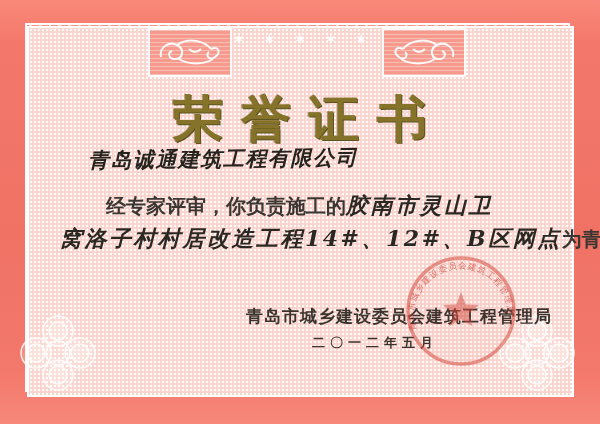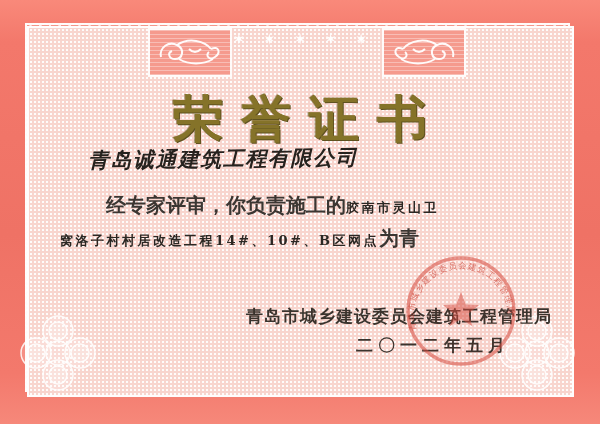"胶南市灵山卫" .hand { font-size: 13px -> 22px; font-style: none -> italic }
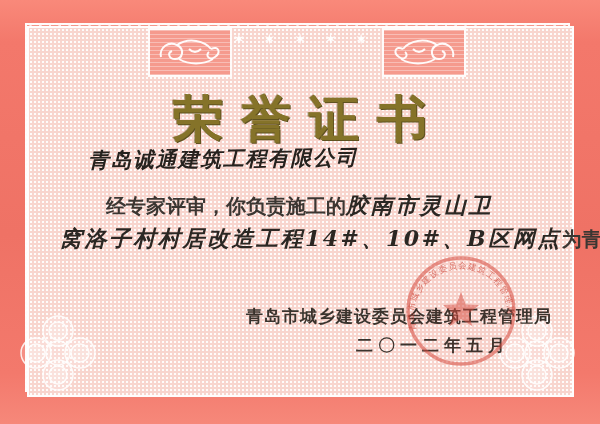"窝洛子村村居改造工程14#、10#、B区网点" span.hand { text: 10 -> 12 }
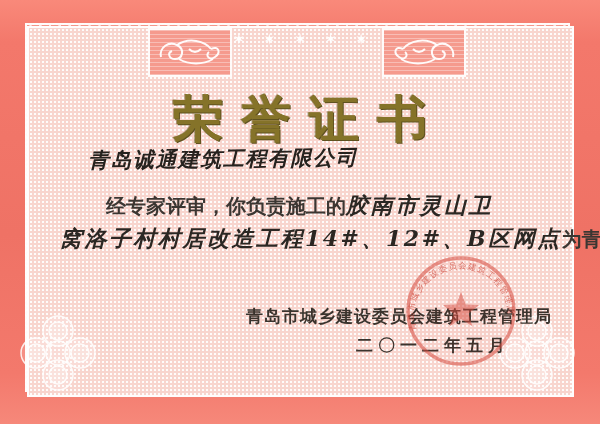"二〇一二年五月" .date { font-size: 17px -> 13px; text-align: right -> center }
